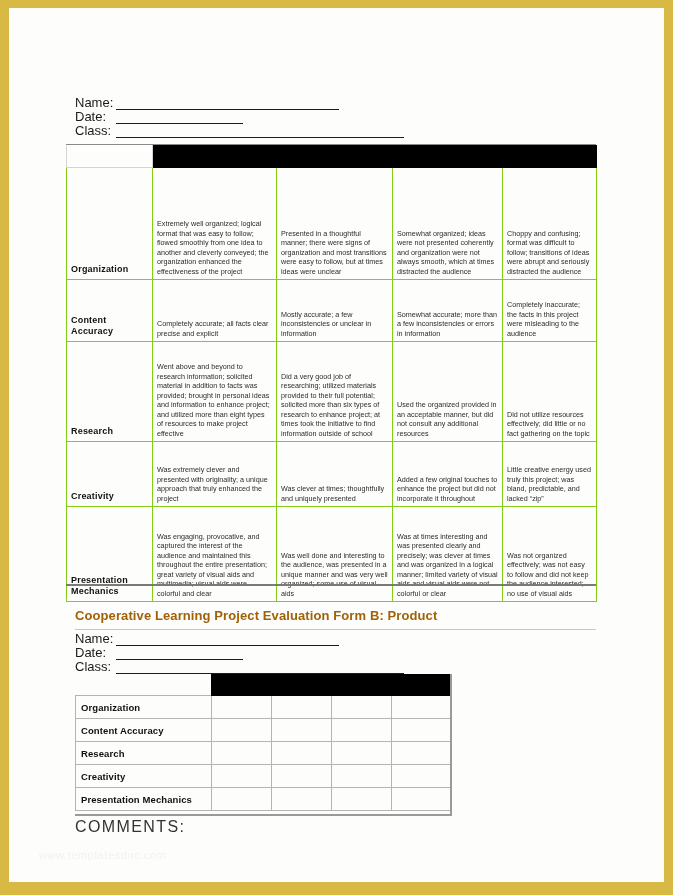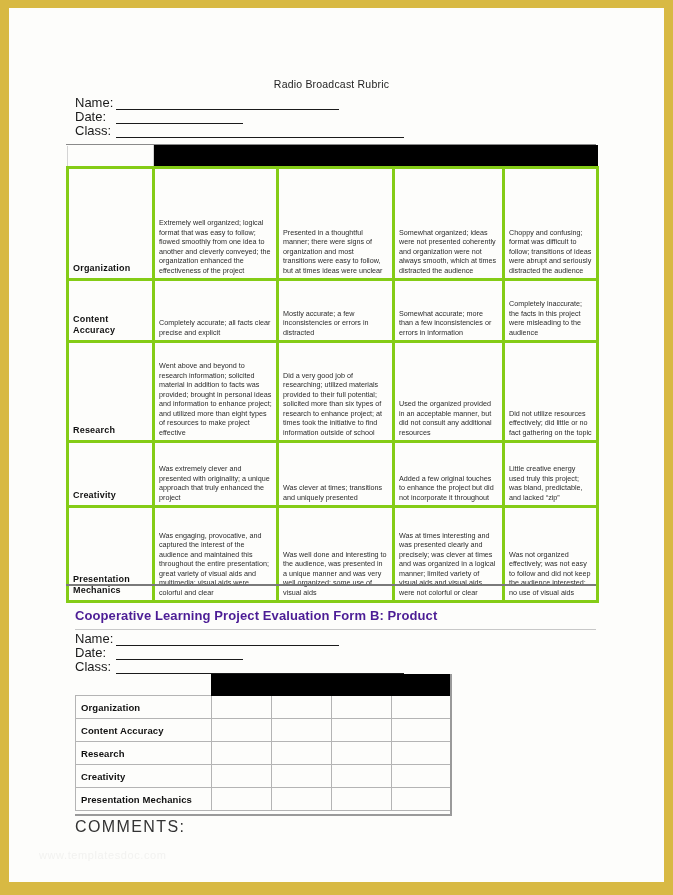"Radio Broadcast Rubric" div.doc-title { html: <div>Radio Broadcast Rubric</div> -> none }
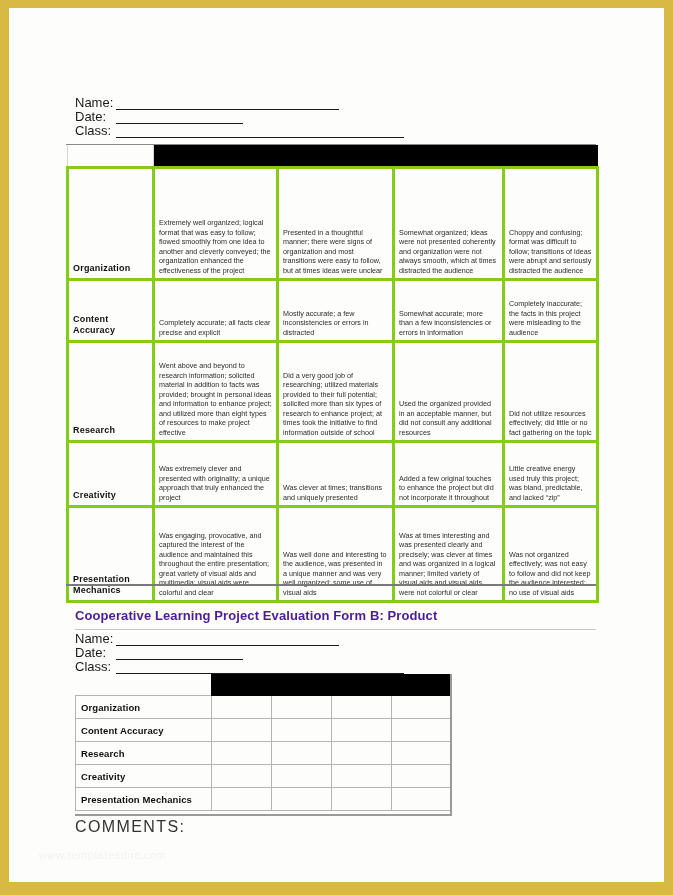"Extremely well organized; logical format" .rubric-table td { border: 3px solid #84cc16 -> 1px solid #84cc16 }
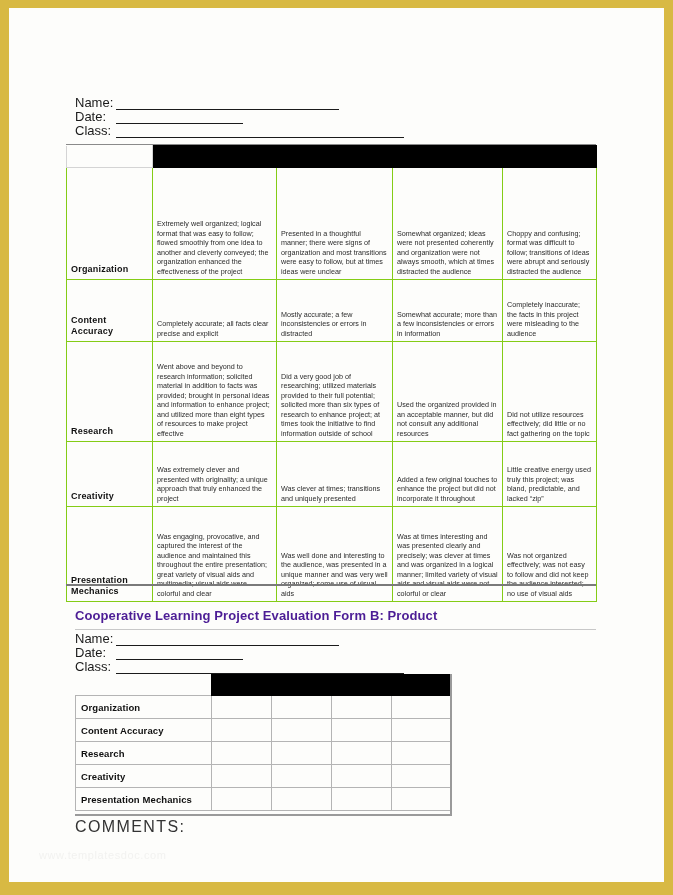"Mostly accurate; a few inconsistencies" td { text: errors in distracted -> unclear in information }
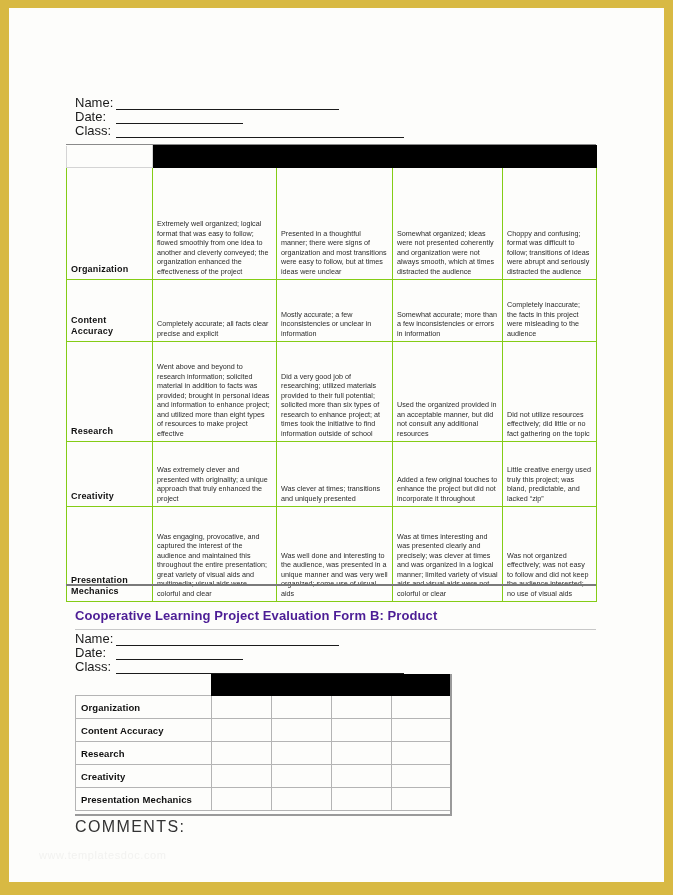"Was clever at times; transitions" td { text: transitions -> thoughtfully }
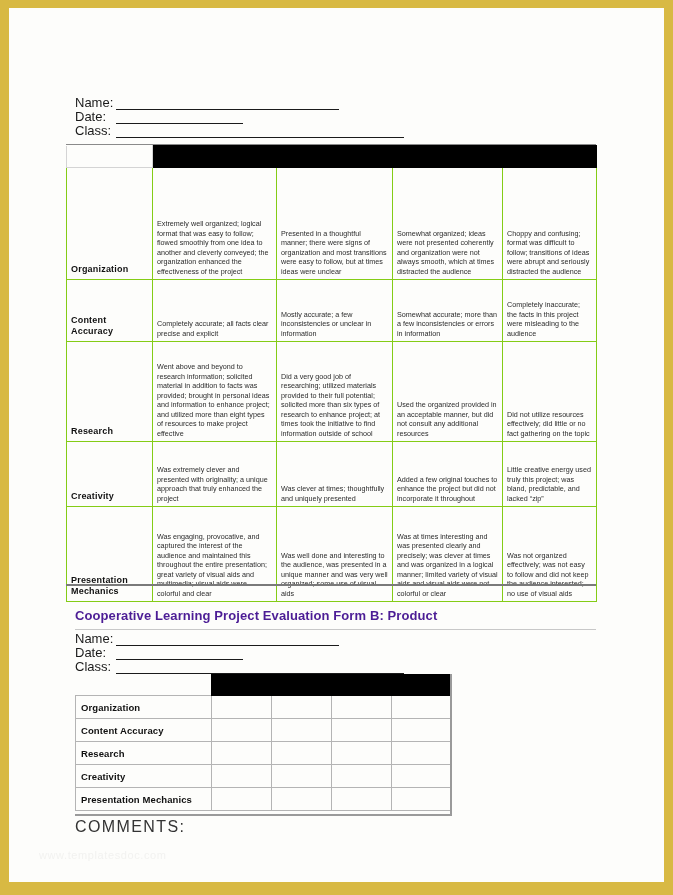"Cooperative Learning Project Evaluation" .section-heading { color: #4c1d95 -> #a16207 }
